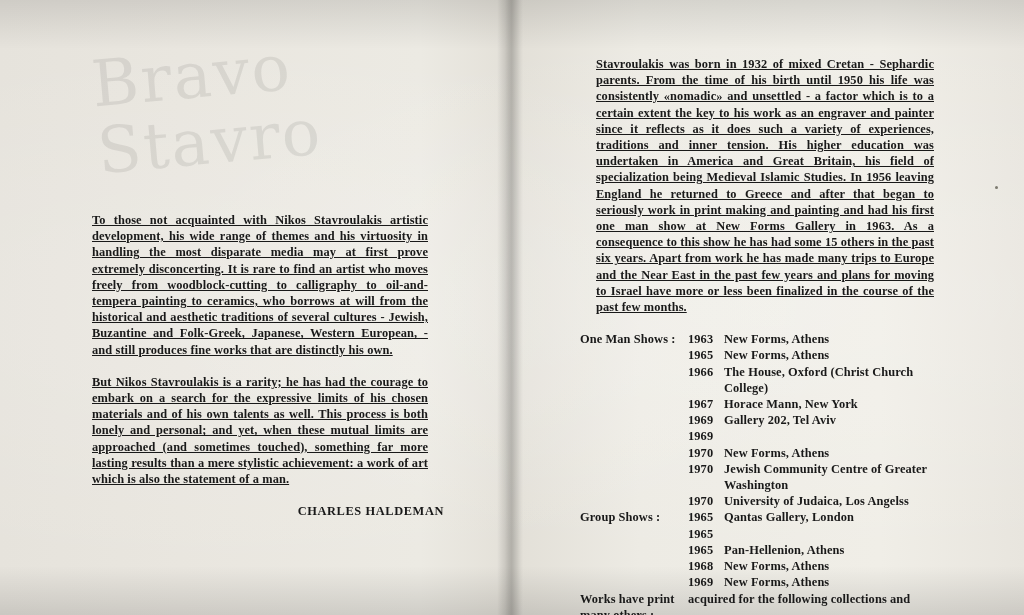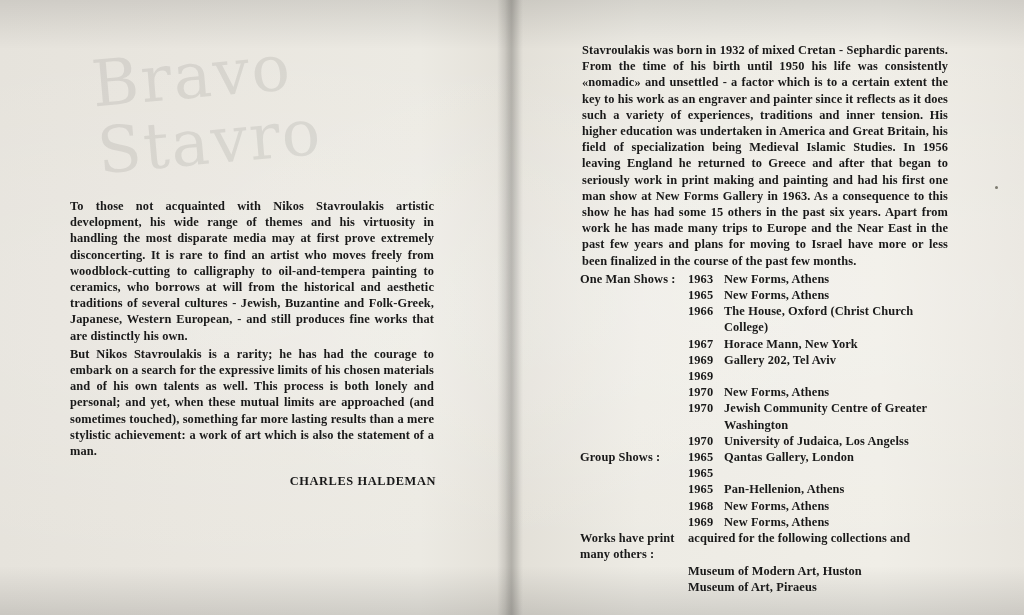"Stavroulakis was born in 1932" p { margin: 2px -> 16px; text-decoration: none -> underline }
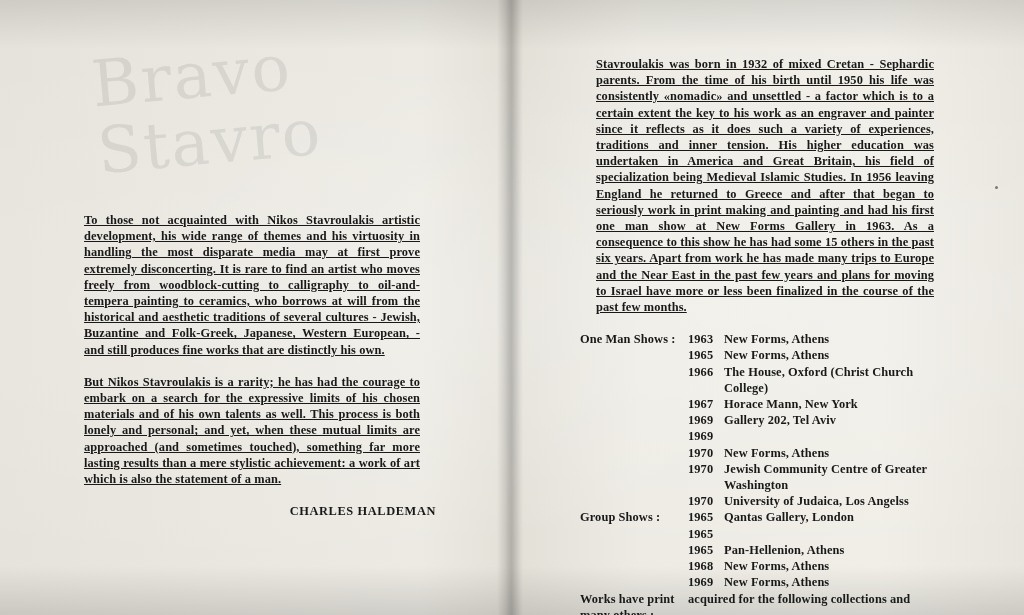"To those not acquainted with" .col-left { left: 68px -> 76px }
